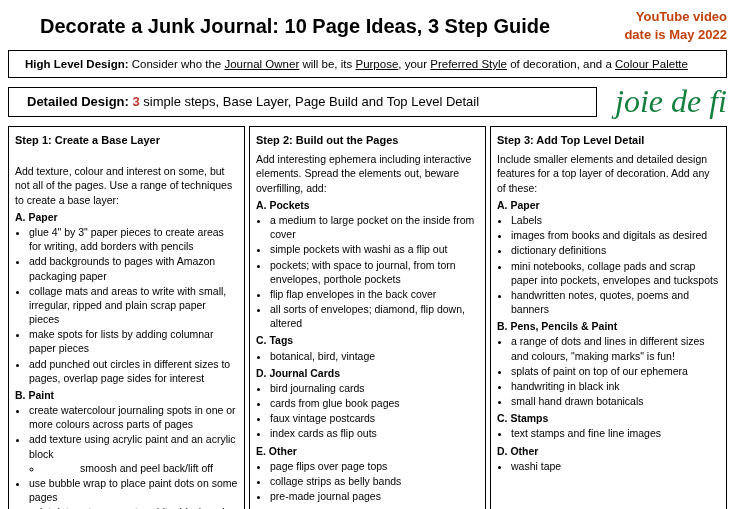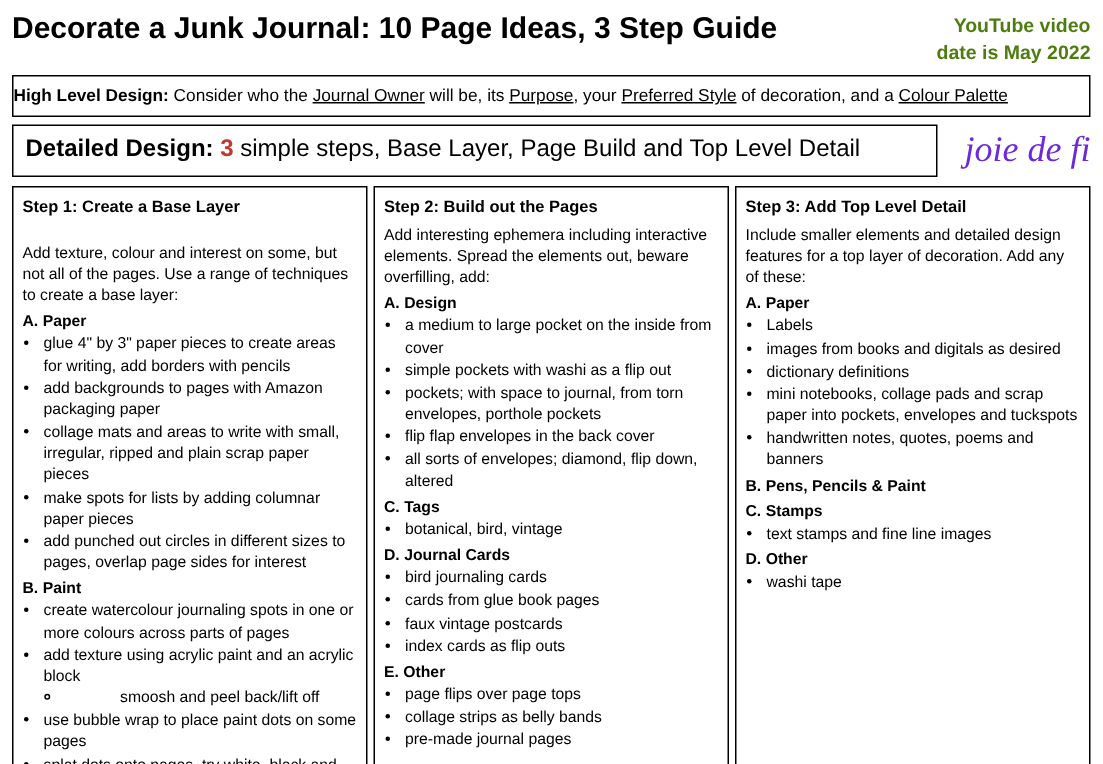"Decorate a Junk Journal: 10" .header-row { align-items: flex-start -> center; margin-left: none -> 32px }
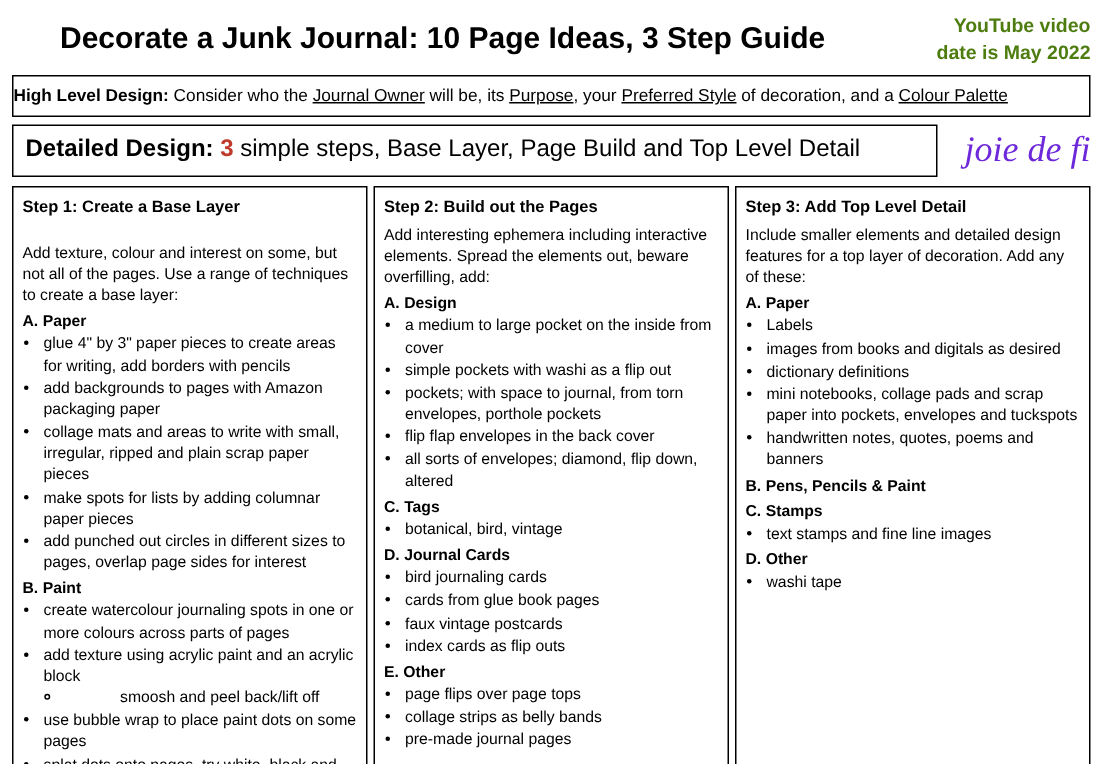"YouTube video" .youtube-info { color: #4d7c0f -> #c2410c }
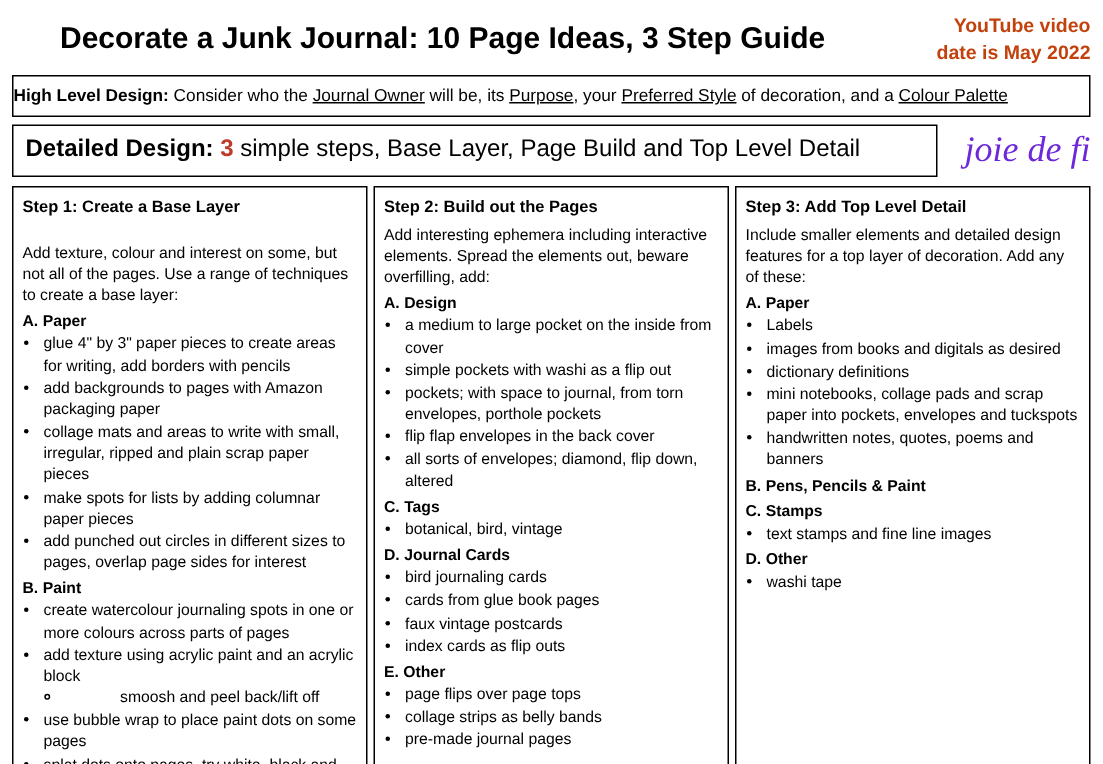"High Level Design: Consider who" .high-level-box { padding: 5px 0 -> 5px 16px }
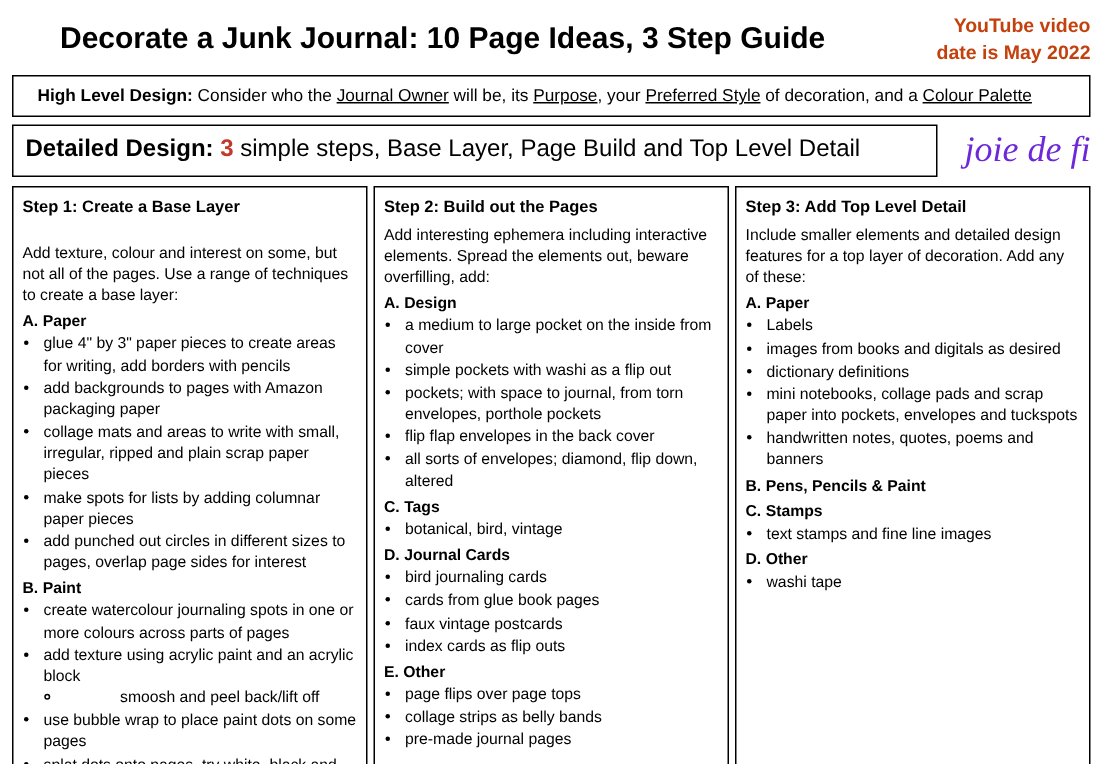"Detailed Design: 3 simple steps," .detailed-box { font-size: 16px -> 13px; padding: 5px 8px -> 5px 18px }
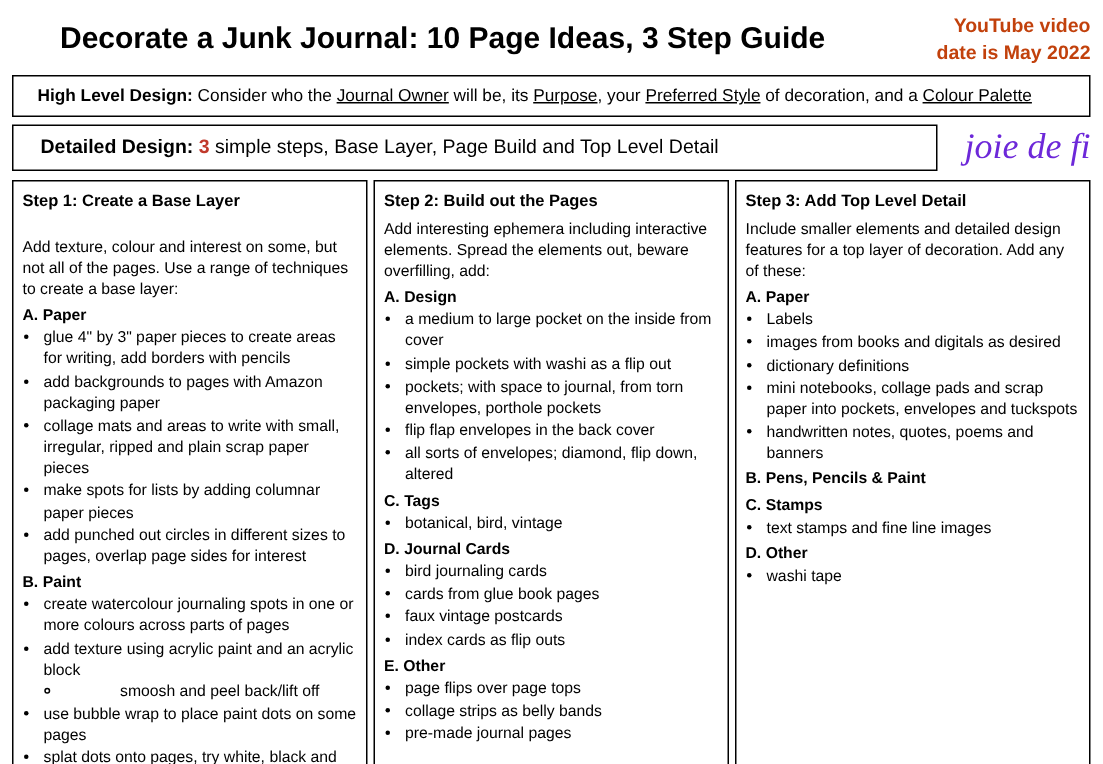"joie de fi" .joie-text { color: #6d28d9 -> #15803d; font-size: 24px -> 32px }
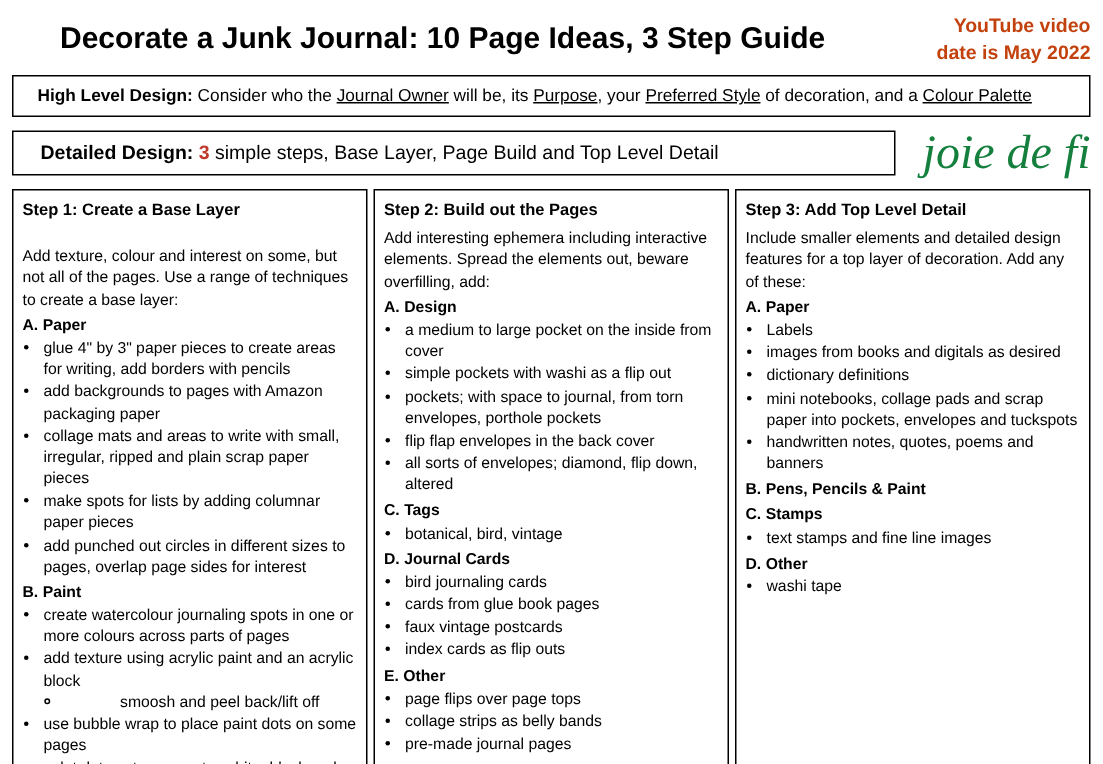"A. Design" div.section-letter { text: Design -> Pockets }
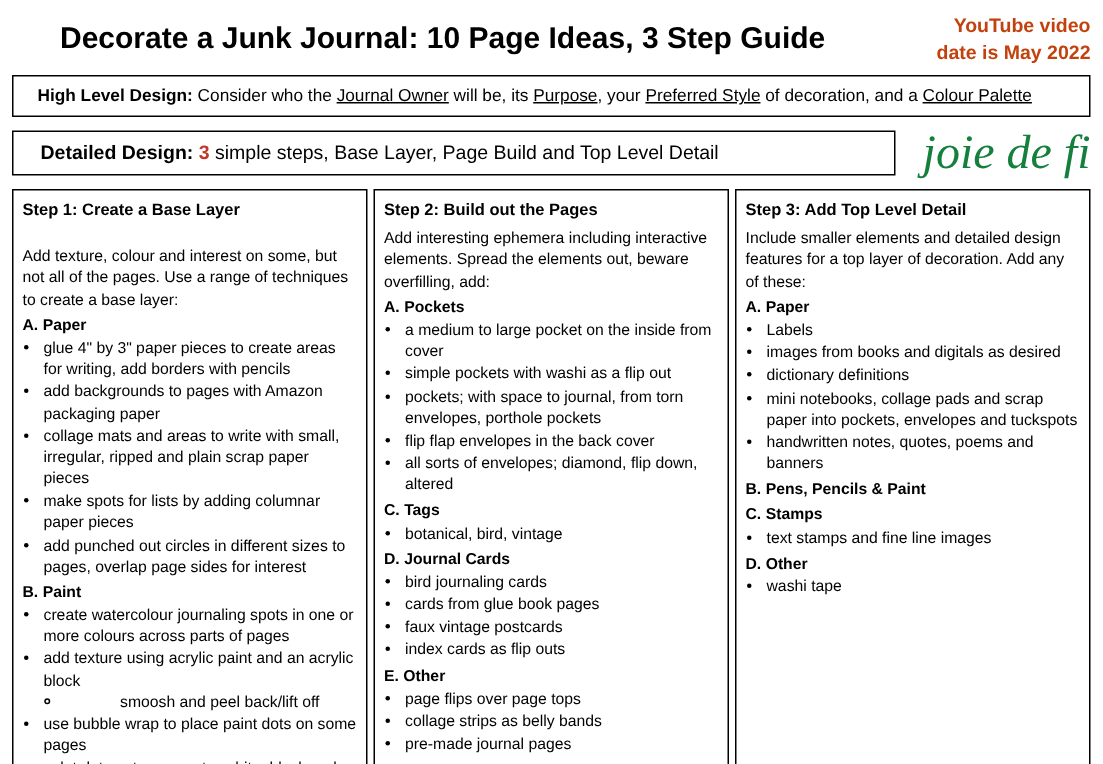"a range of dots and" ul { html: none -> <ul> <li>a range of dots and lines in different sizes and colours, "making marks" is fun!</li> <li>splats of paint on top of our ephemera</li> <li>handwriting in black ink</li> <li>small hand drawn botanicals</li> </ul> }
